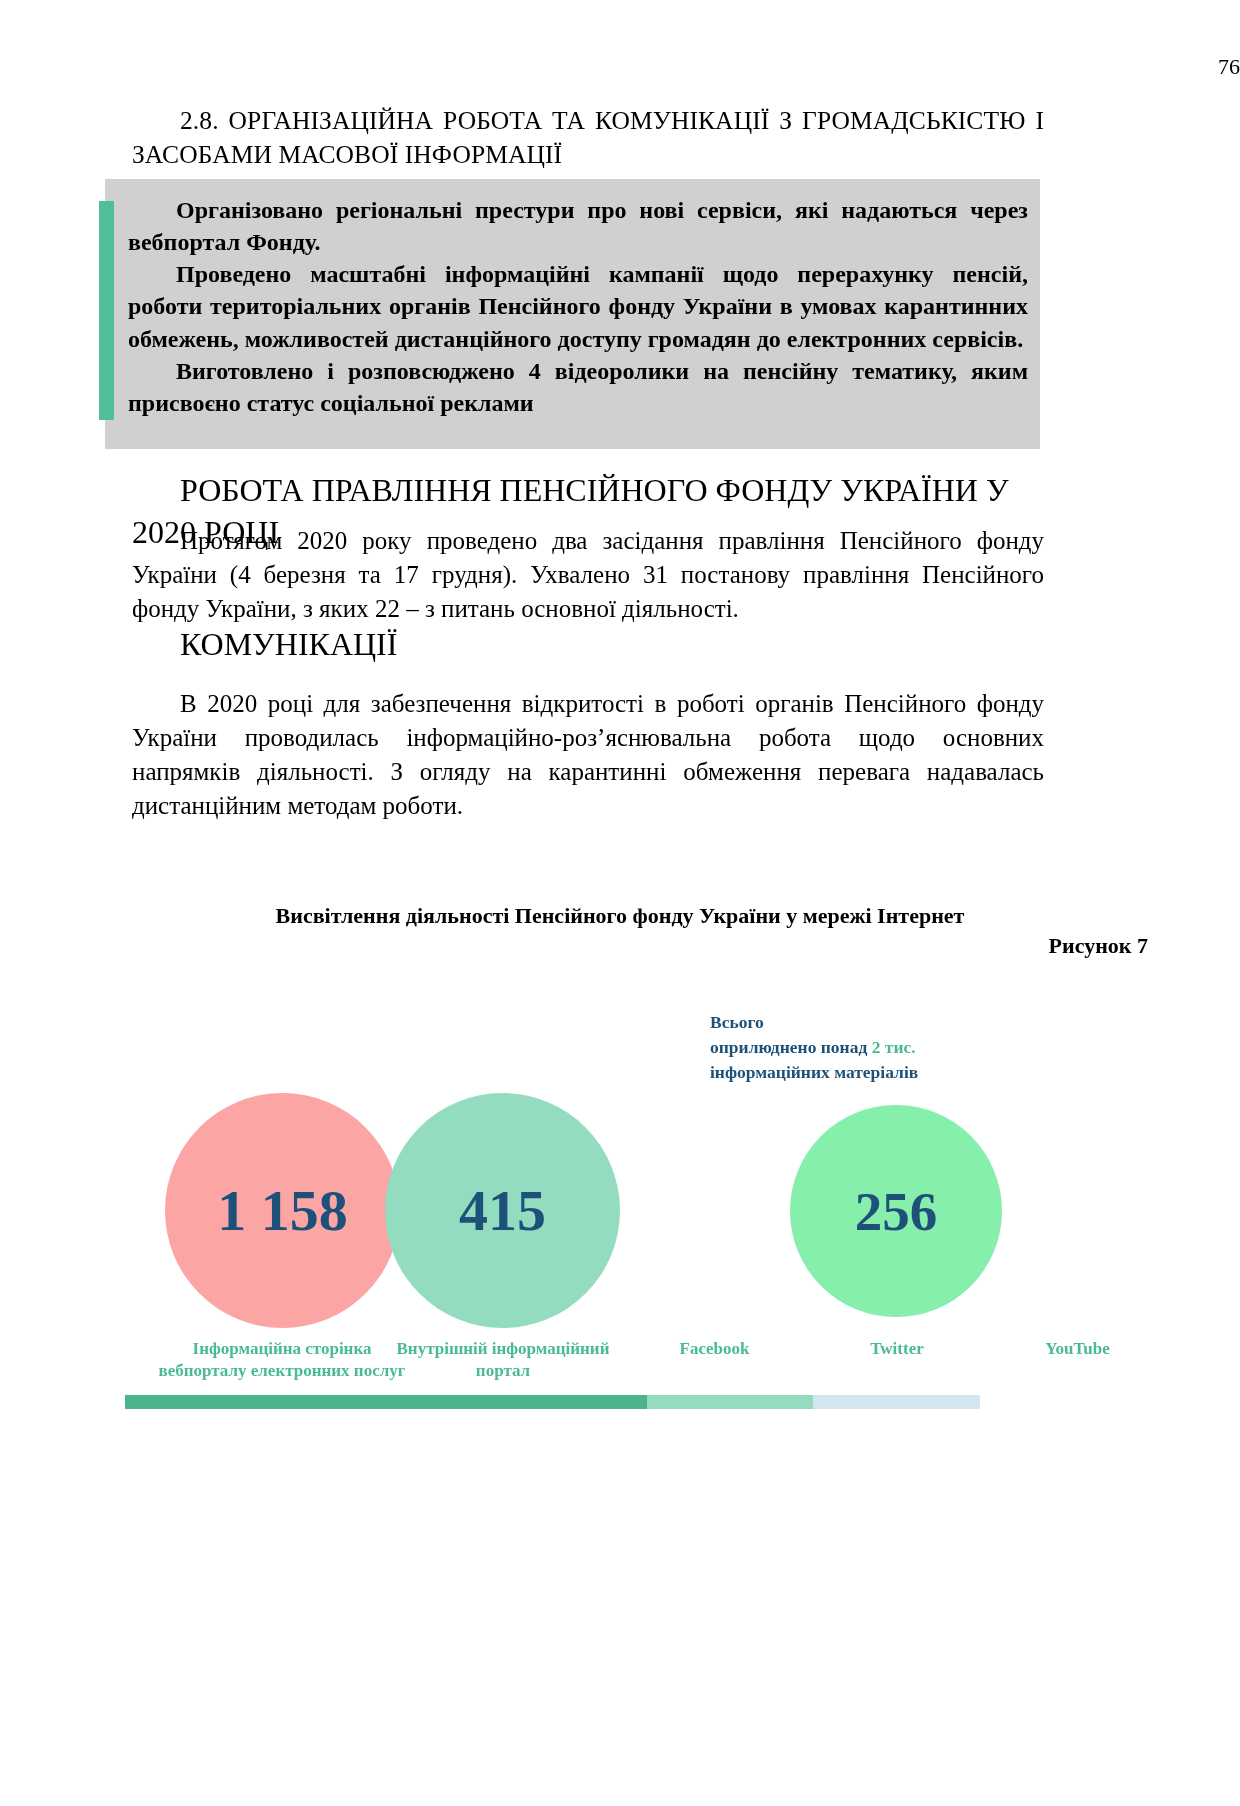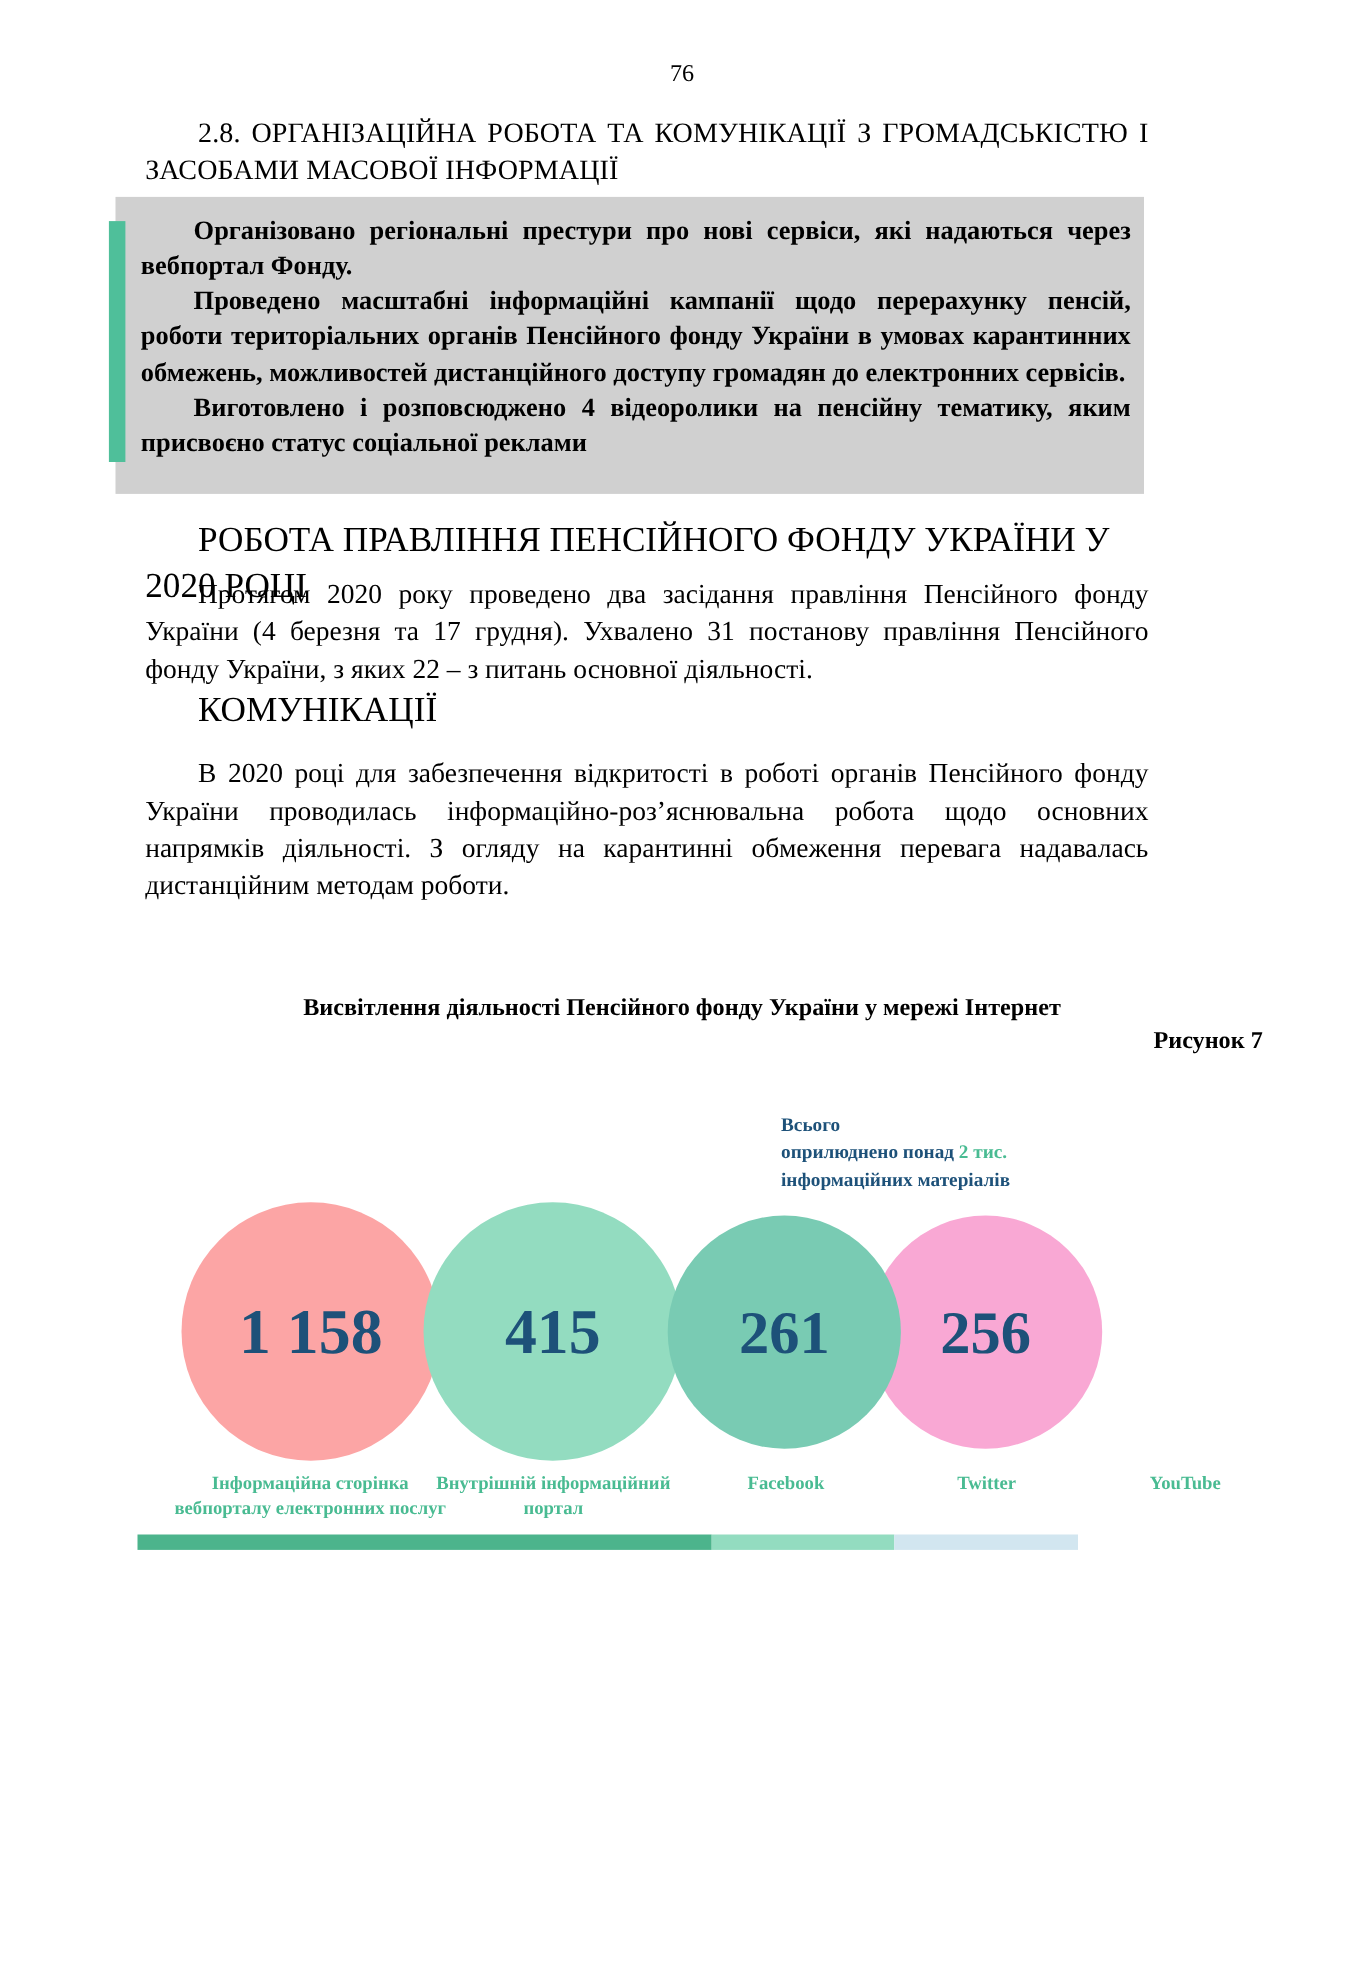"76" .page-number { text-align: center -> right }
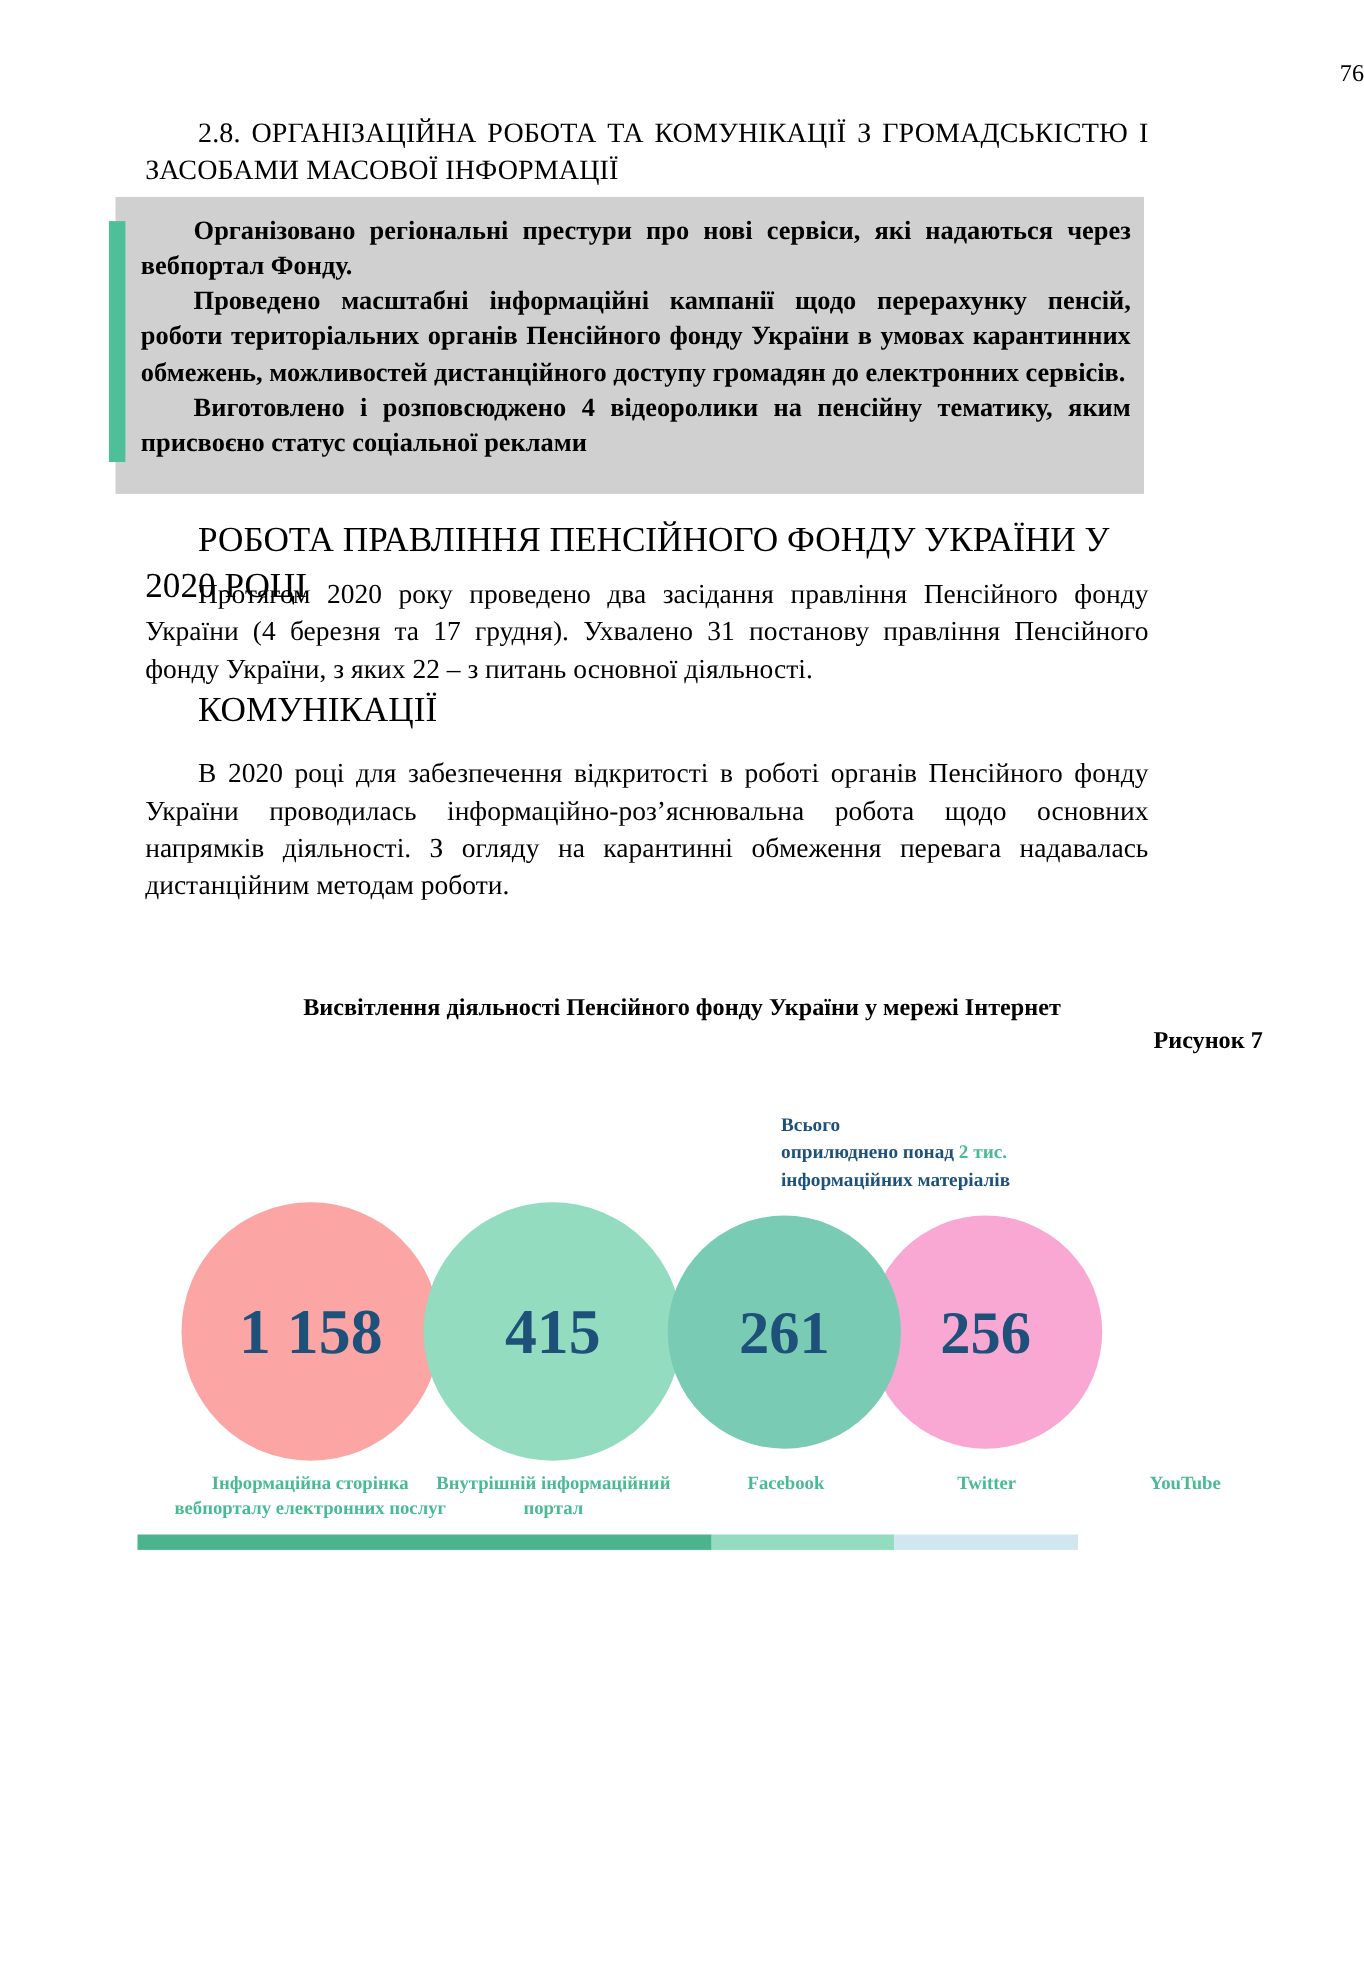"261" div.circ { html: <div> <span>261</span> </div> -> none }
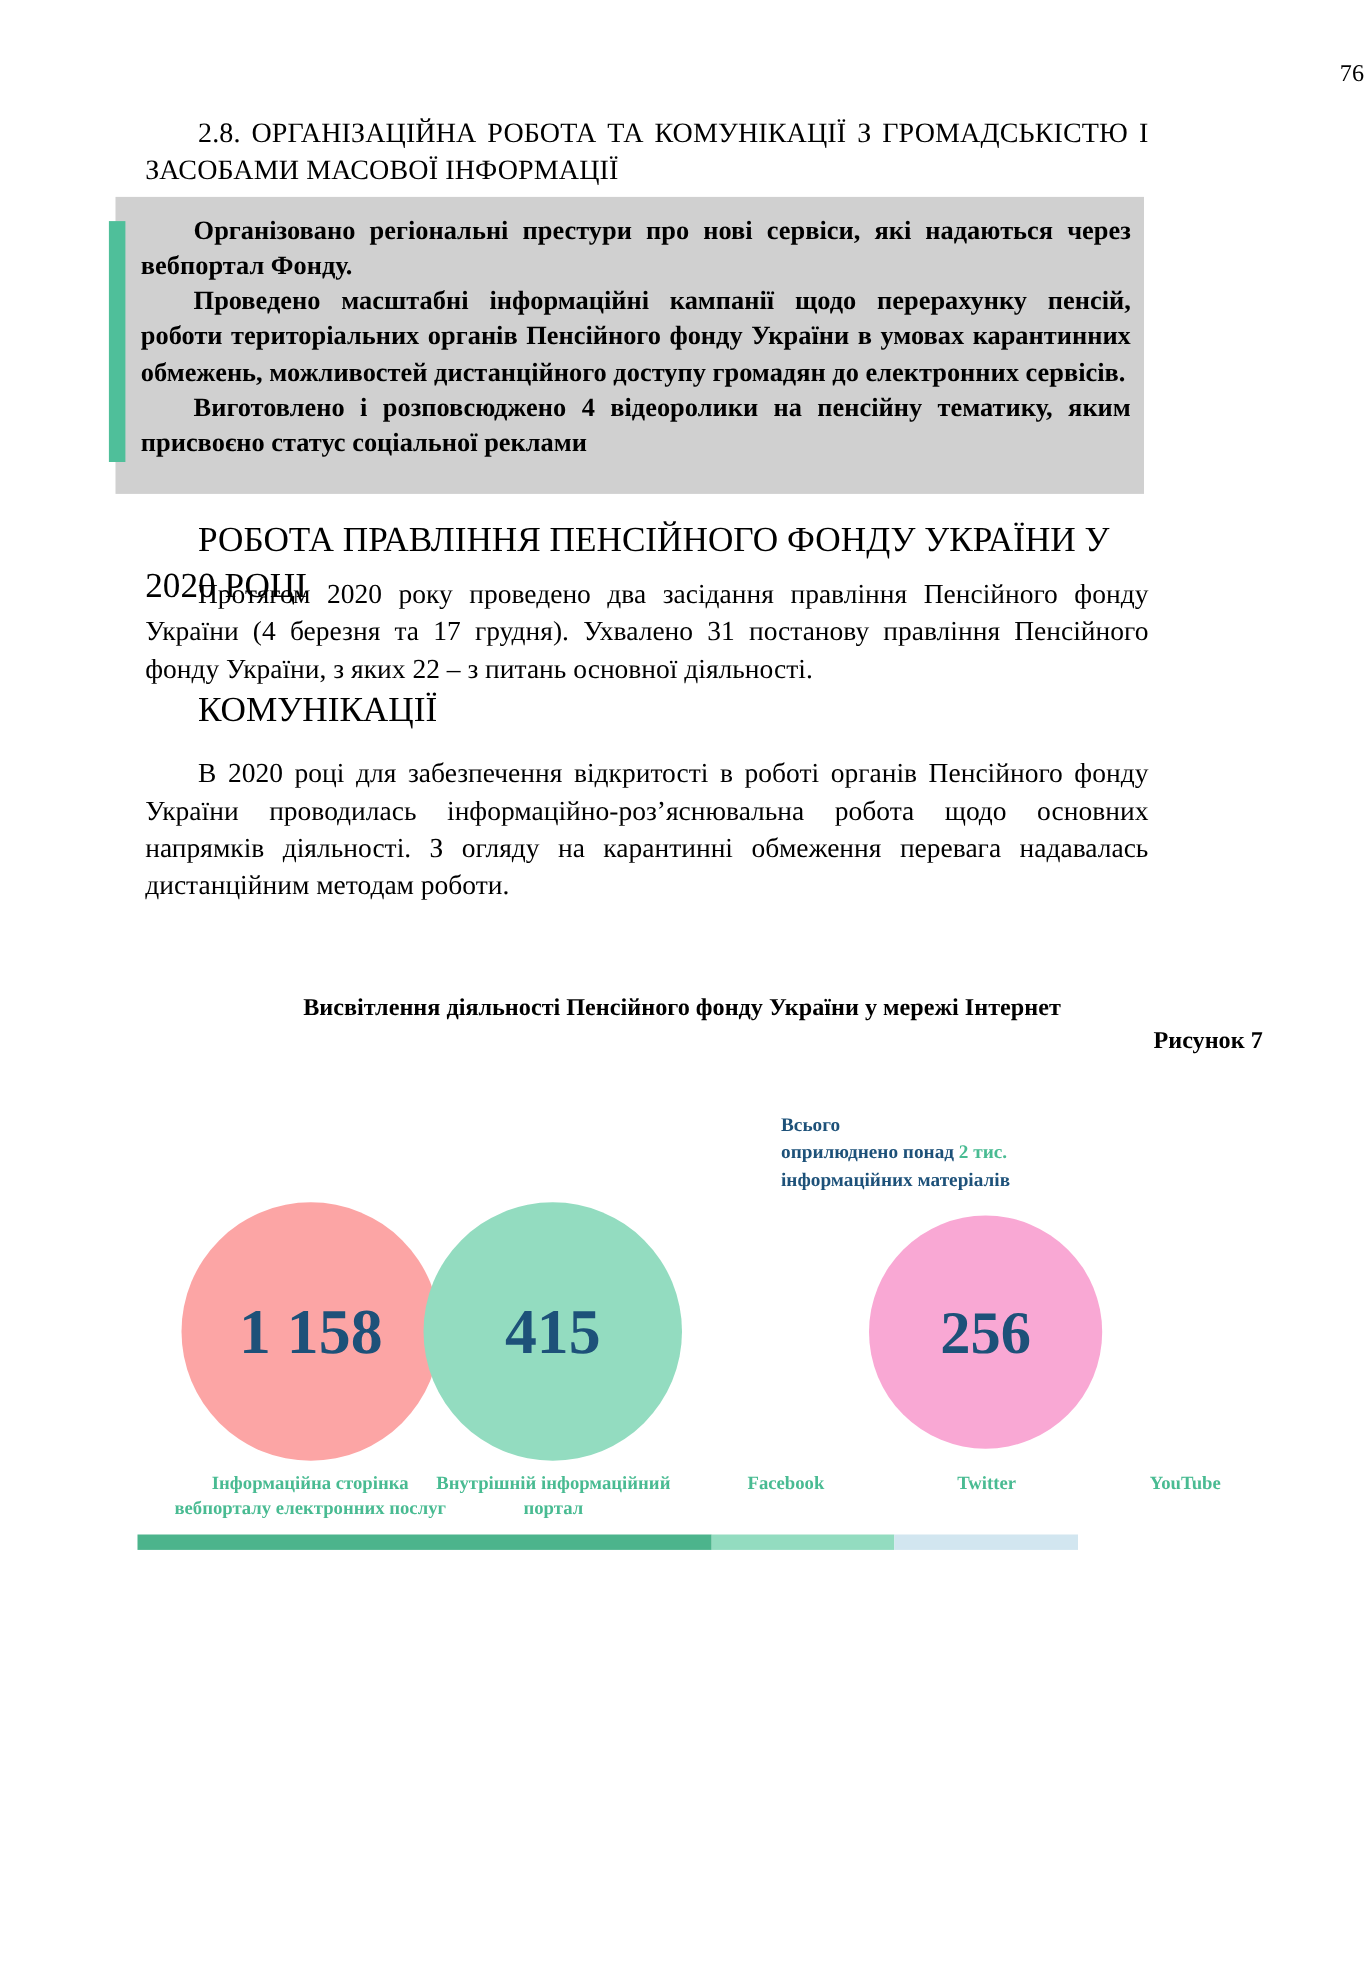"256" .c3 { background: #f9a8d4 -> #86efac }
